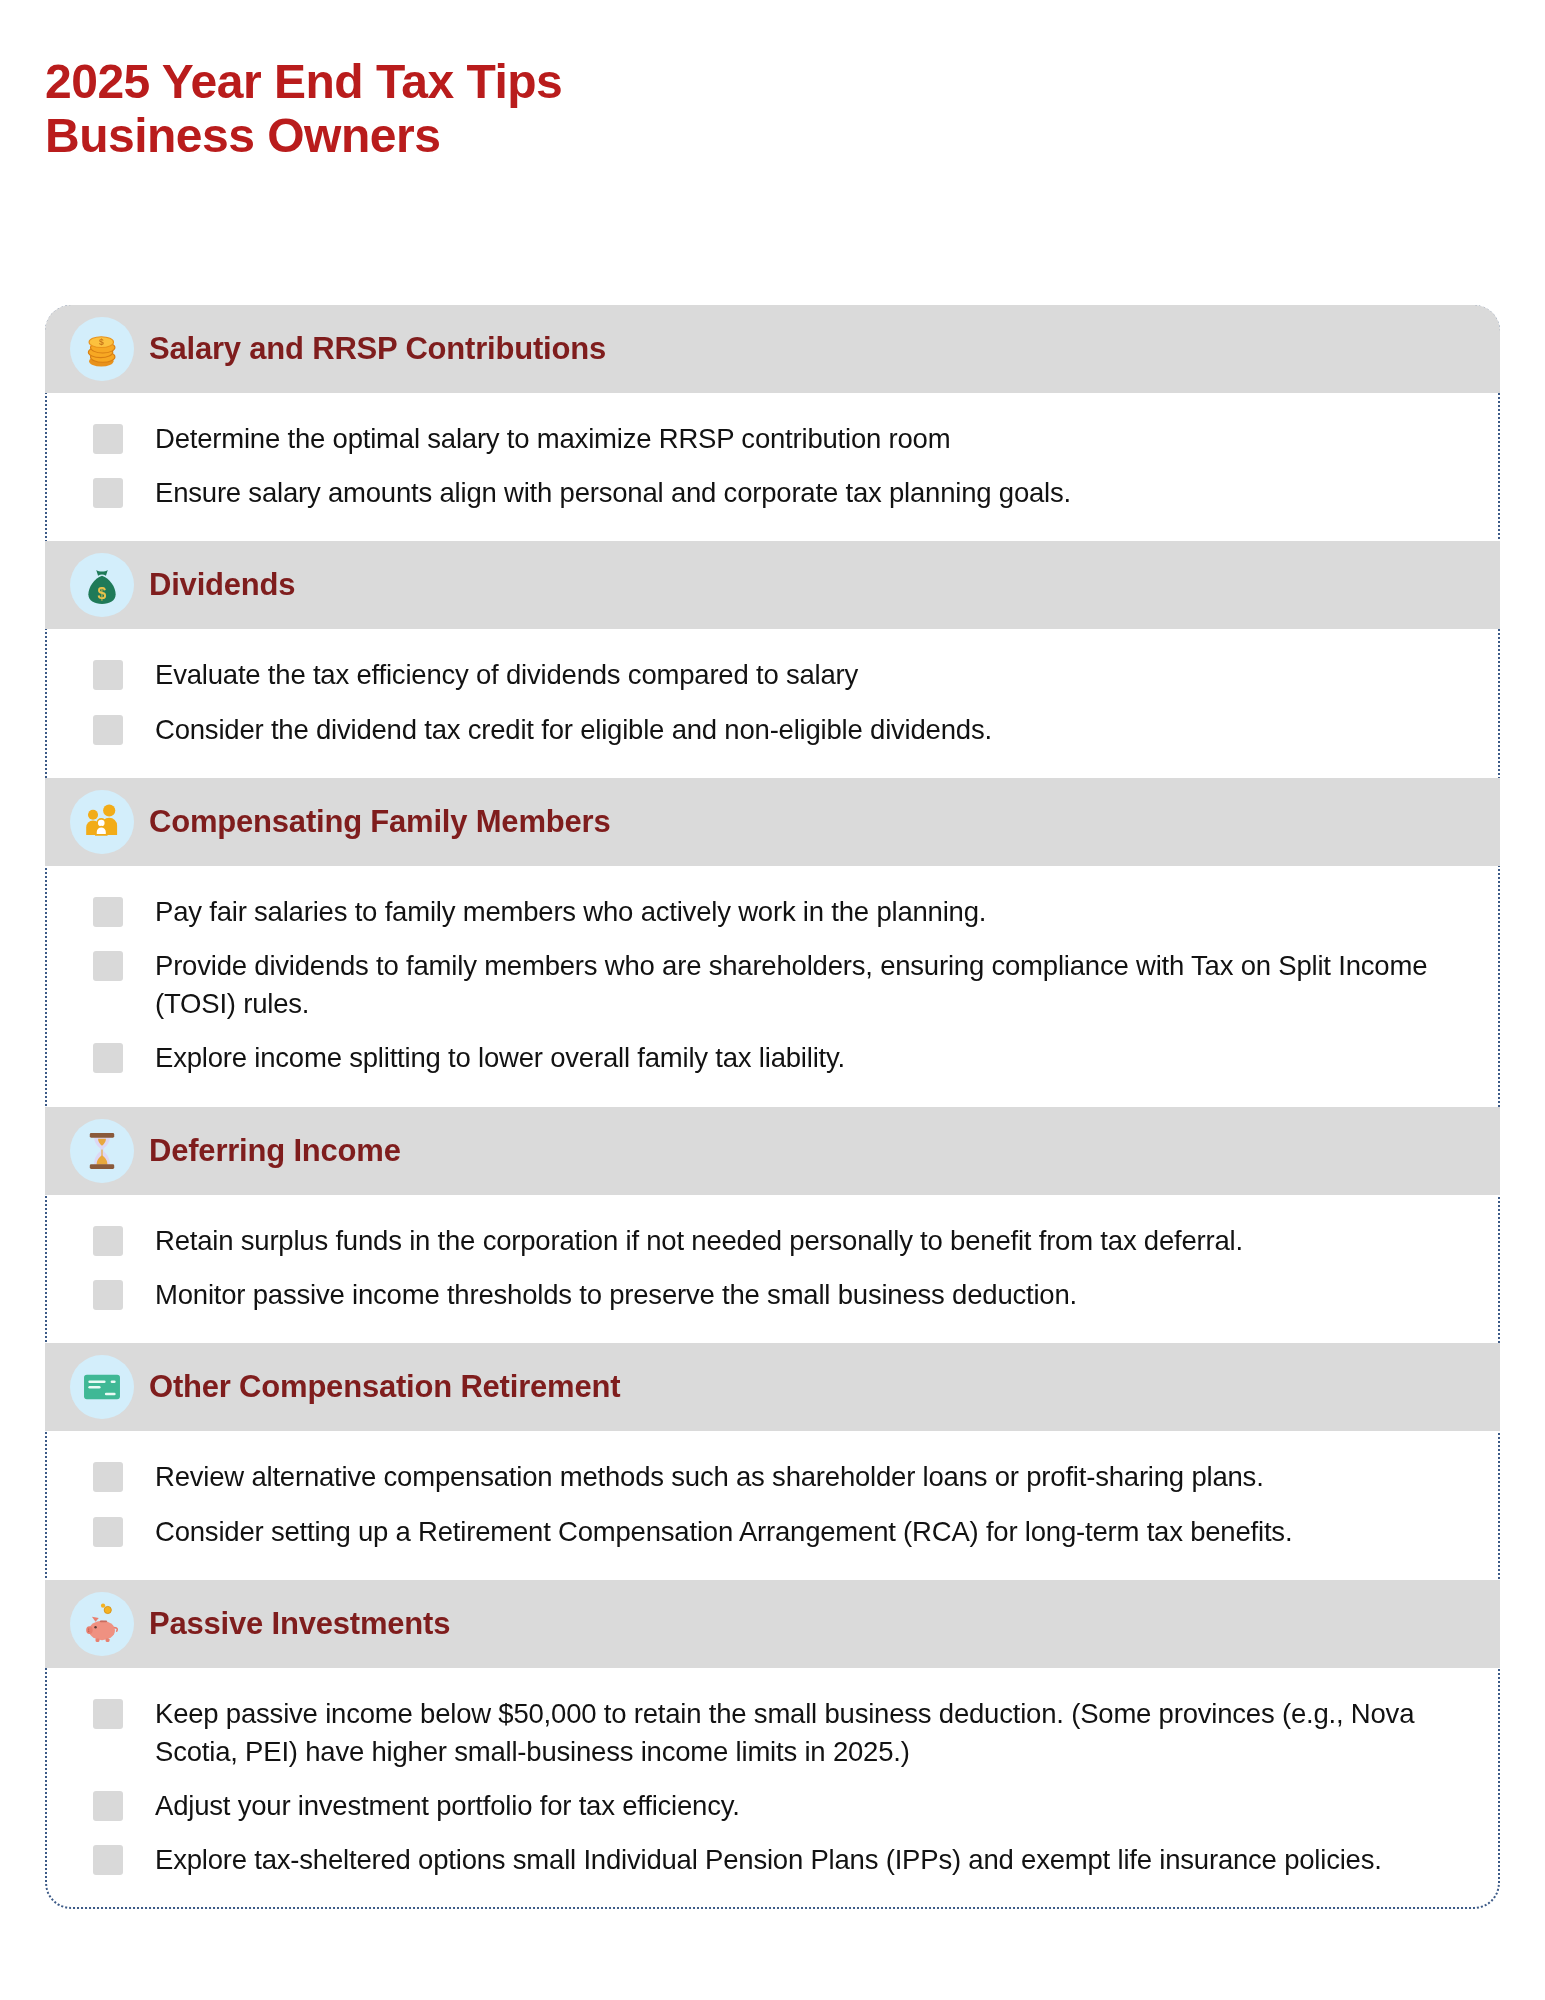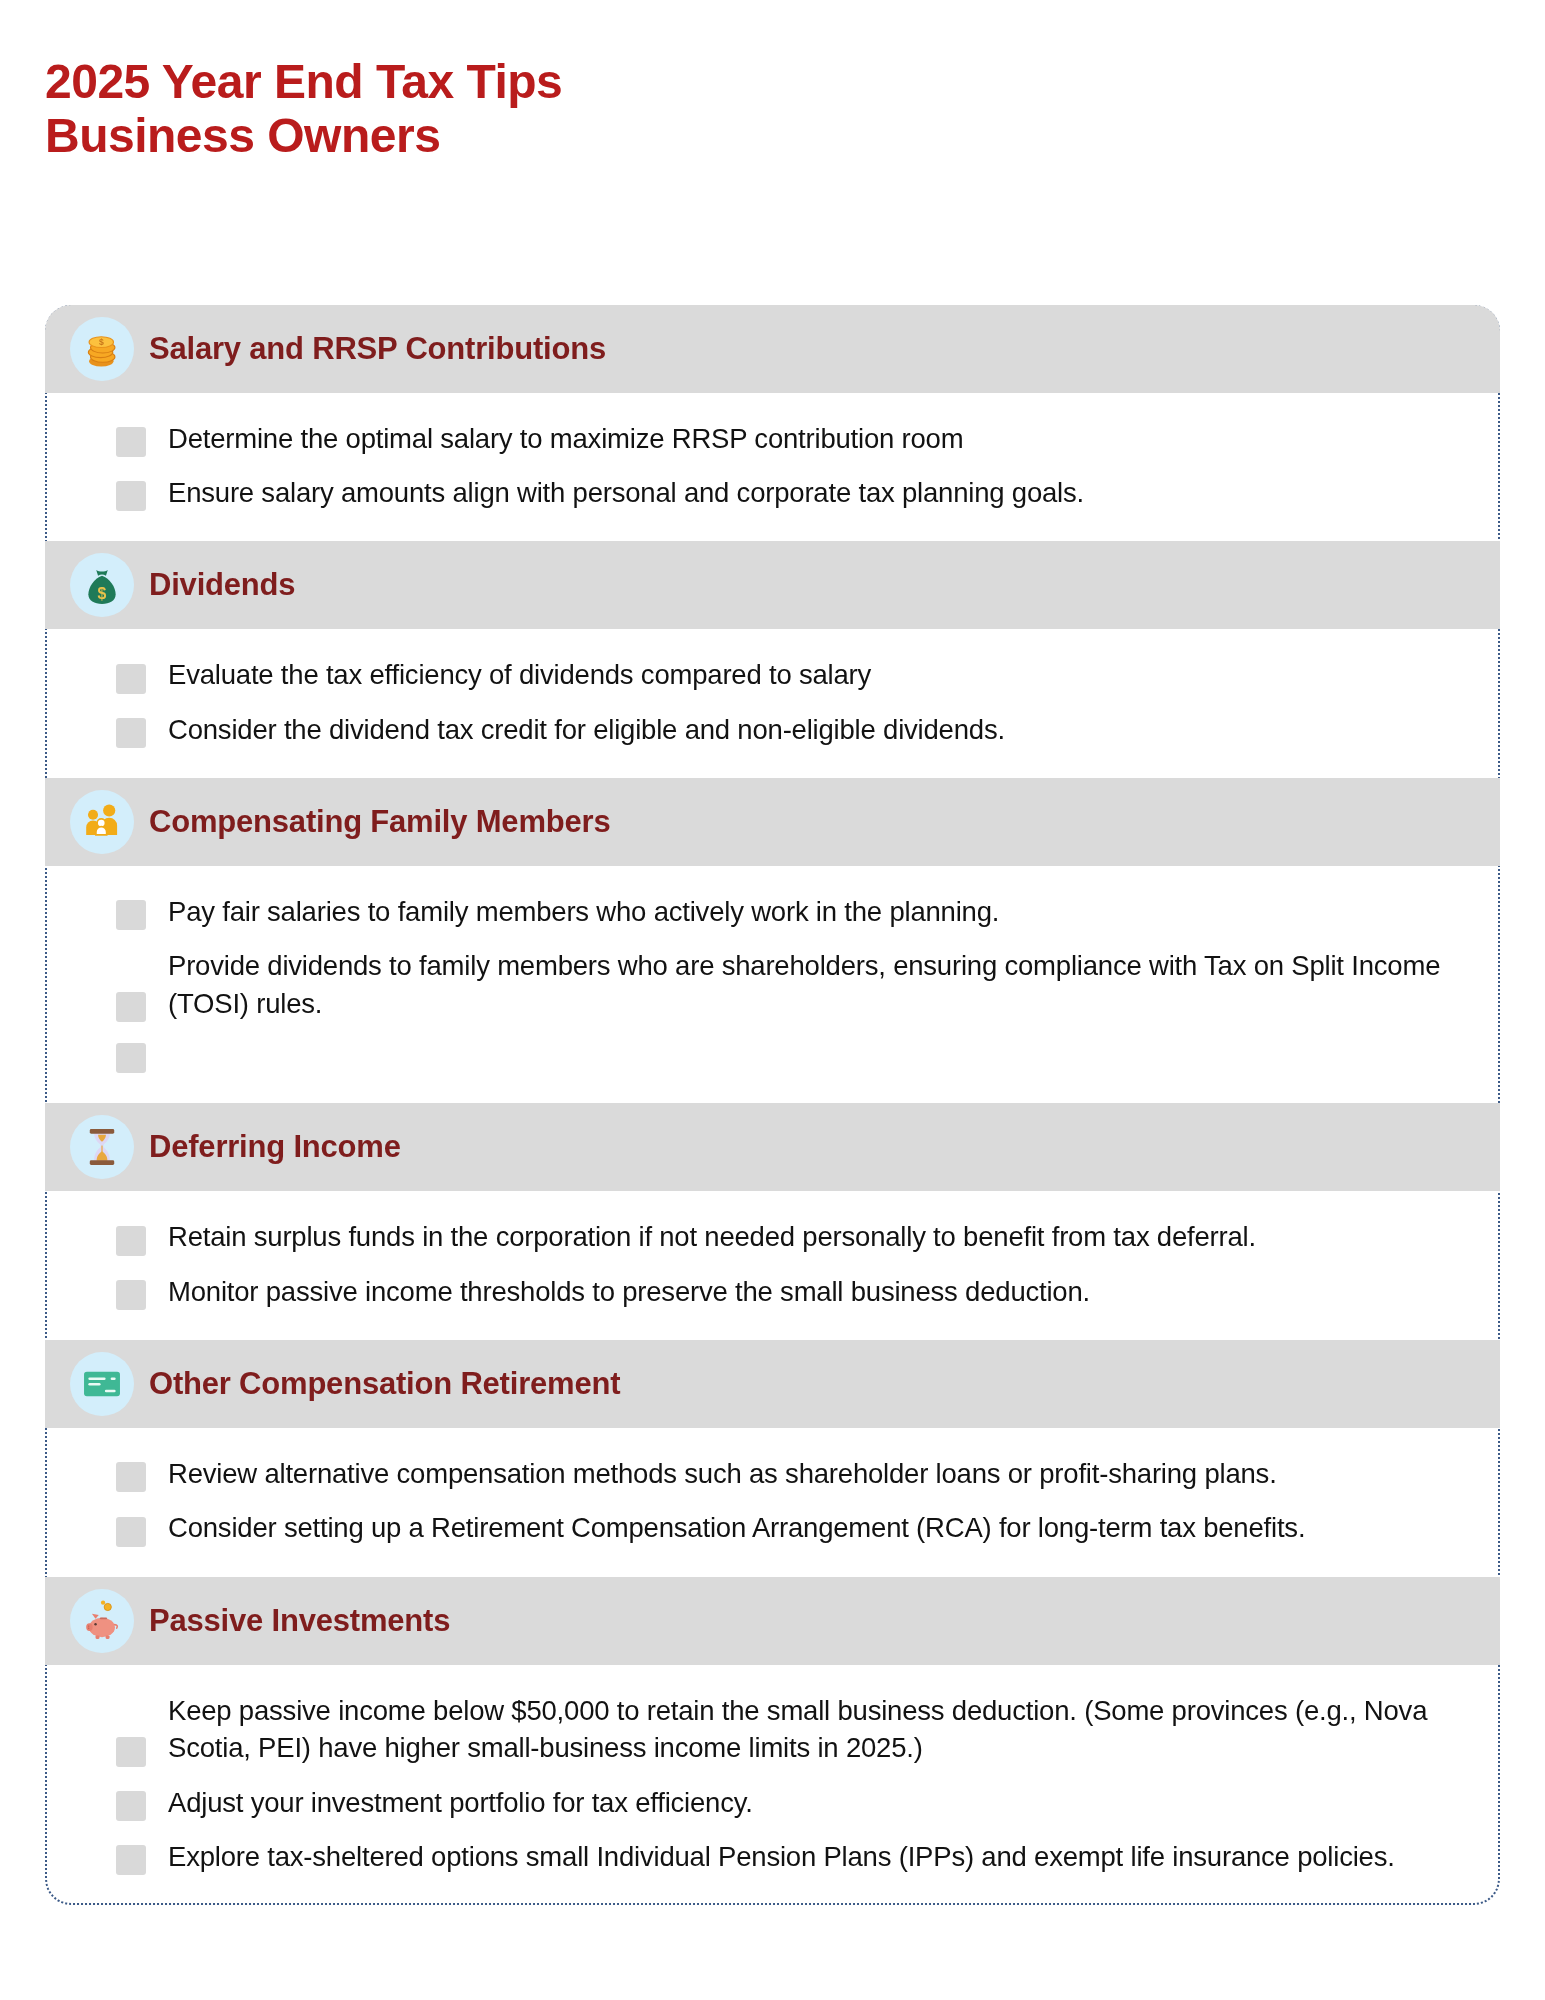"Determine the optimal salary to" .check-item { align-items: flex-end -> flex-start; gap: 22px -> 32px; margin-left: 23px -> none }
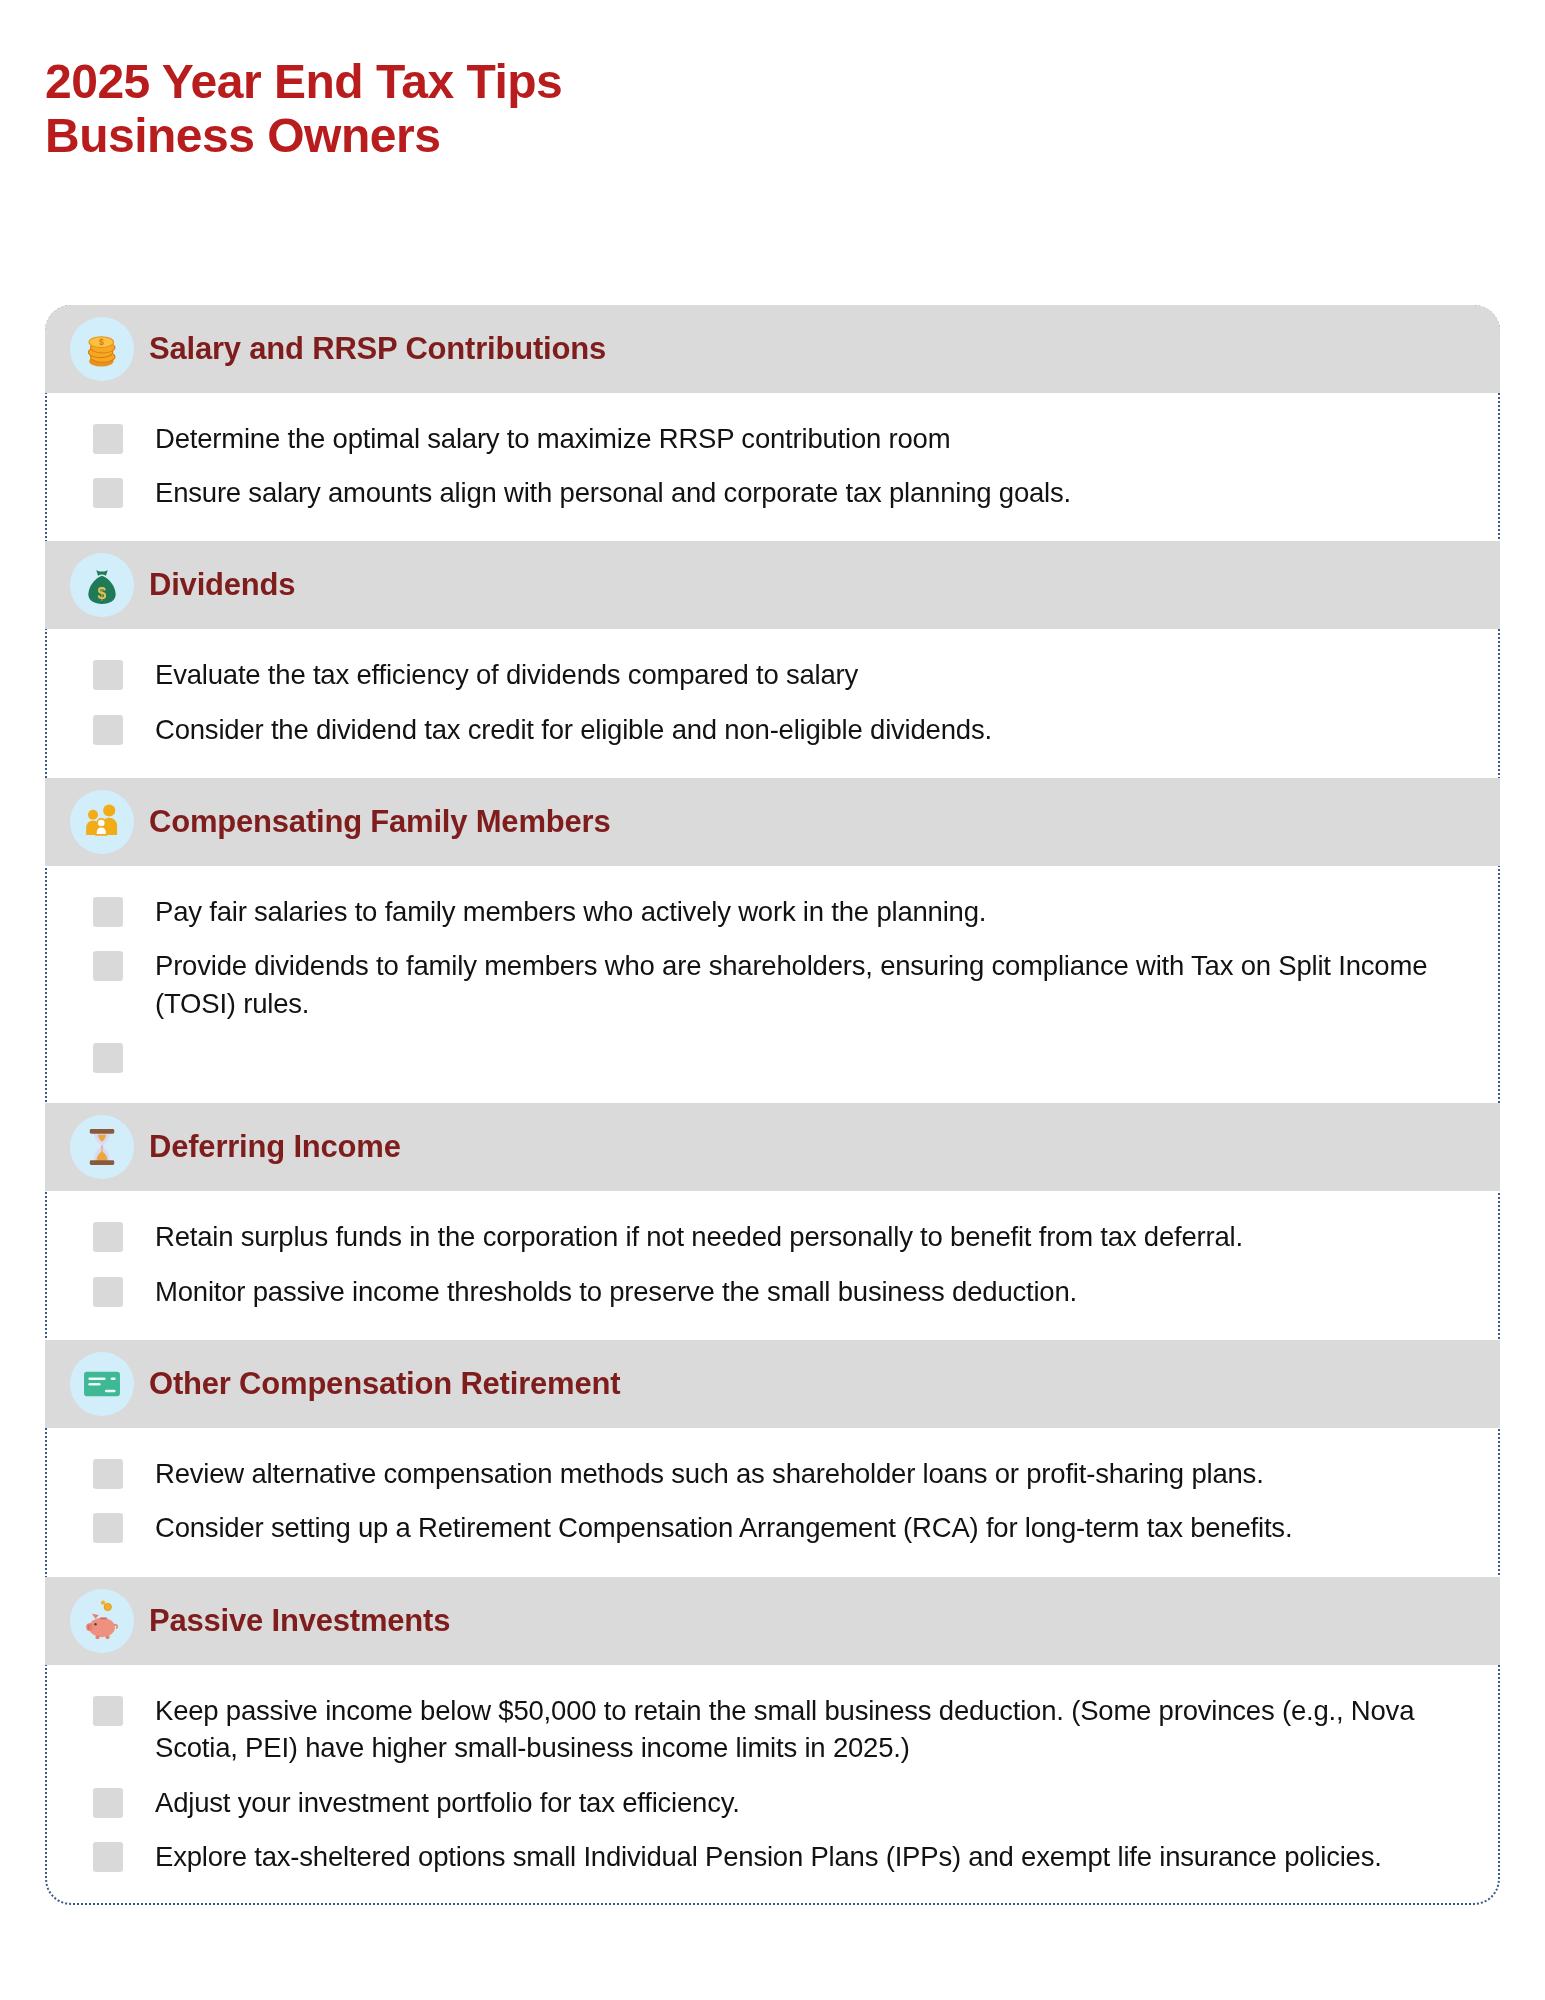"Explore income splitting to lower" span.item-text { html: none -> <span>Explore income splitting to lower overall family tax liability.</span> }
